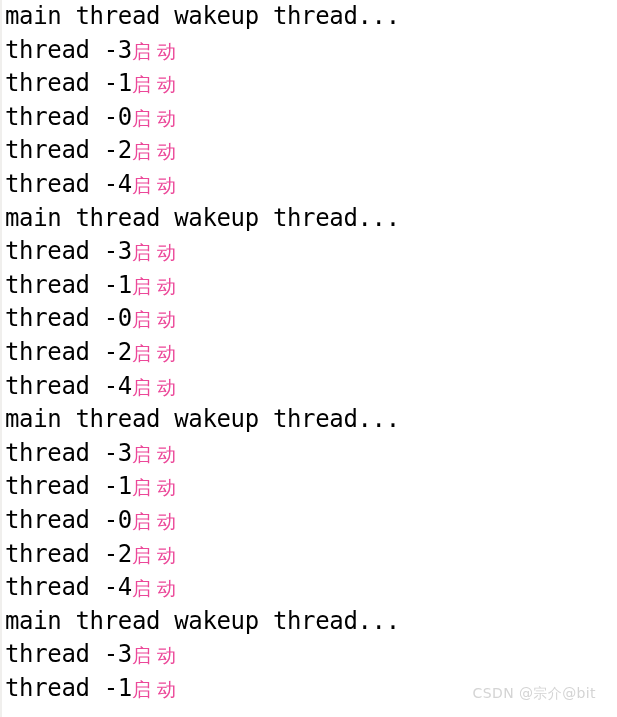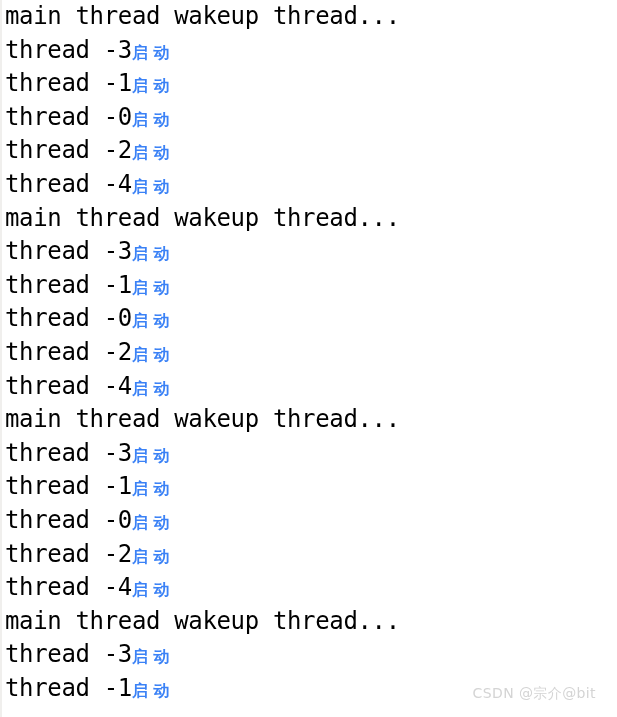"启 动" .line .cjk { color: #3b82f6 -> #ec4899; font-size: 16px -> 19px; font-weight: bold -> none }
